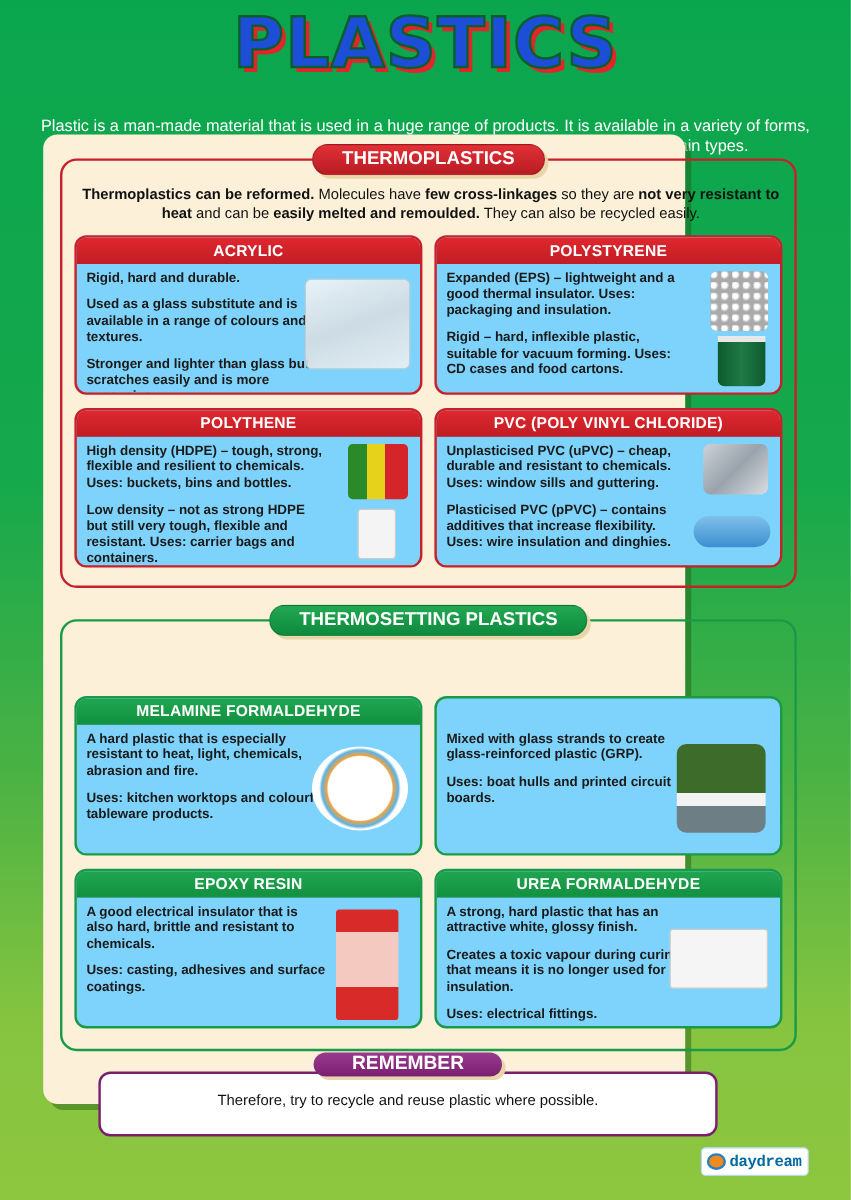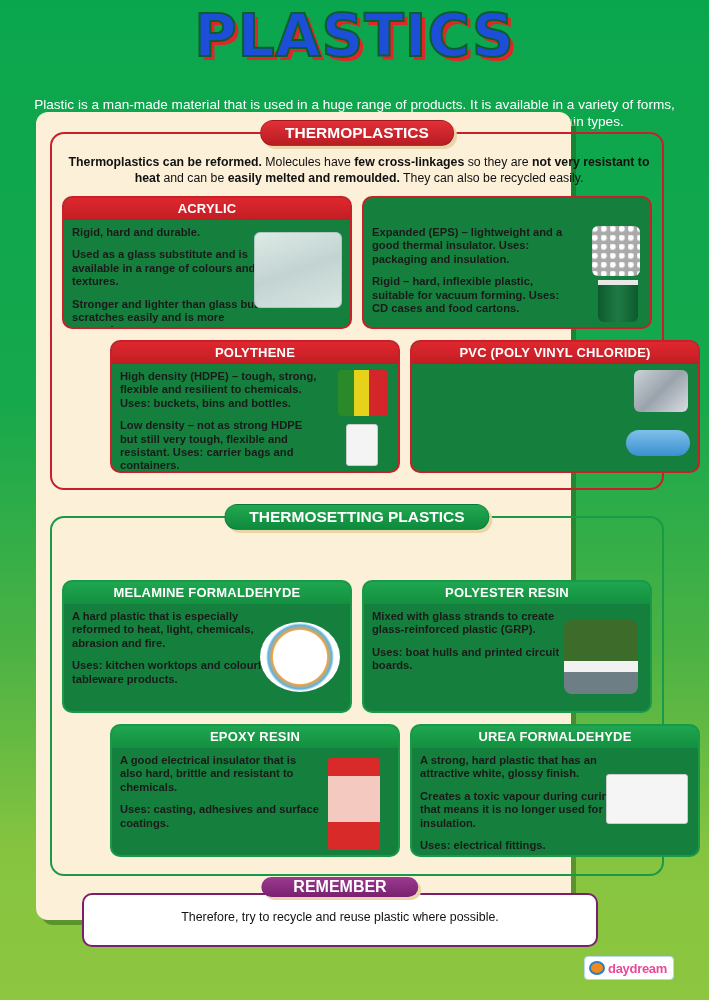"ACRYLIC" .card { background: #15803d -> #7dd3fc }
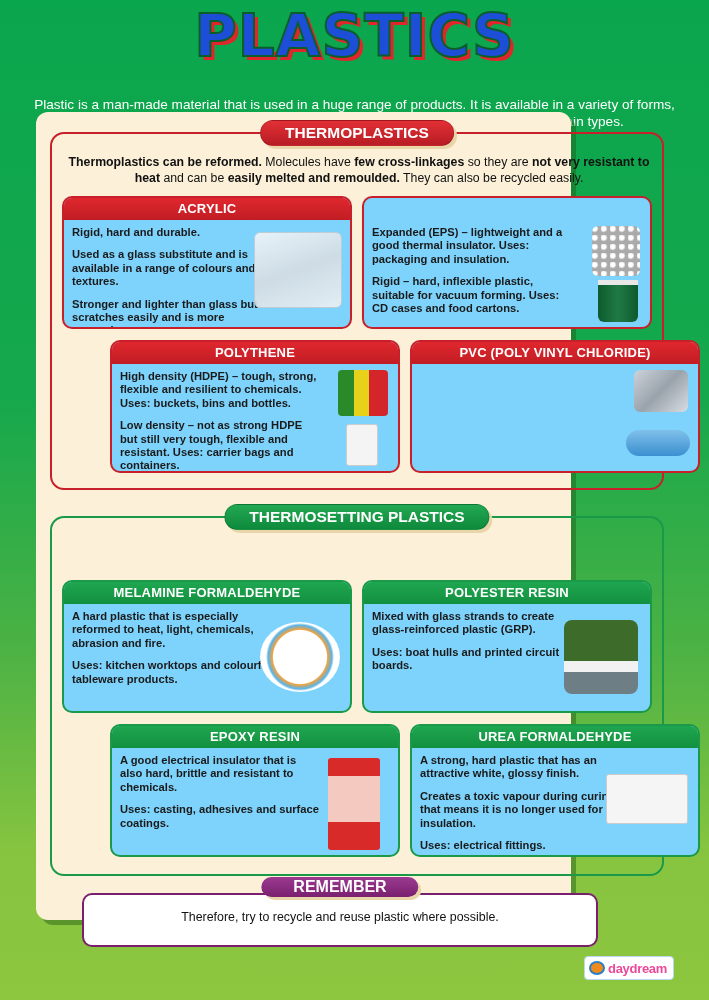"POLYSTYRENE" div.card-header { html: none -> <div>POLYSTYRENE</div> }
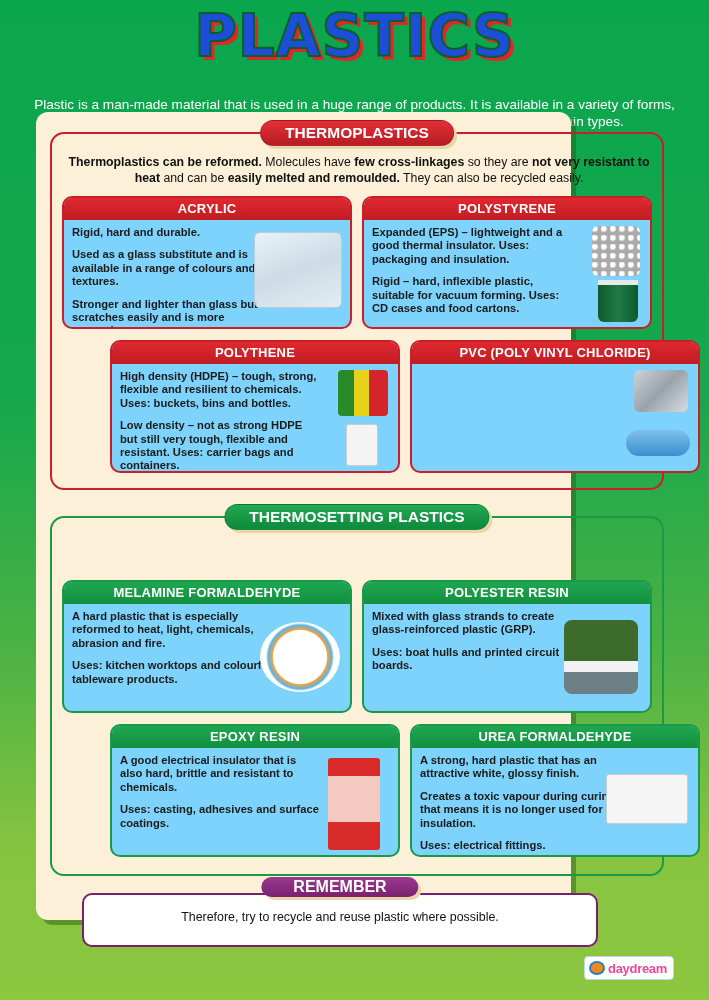"POLYTHENE" .r2 { margin-left: 48px -> none }
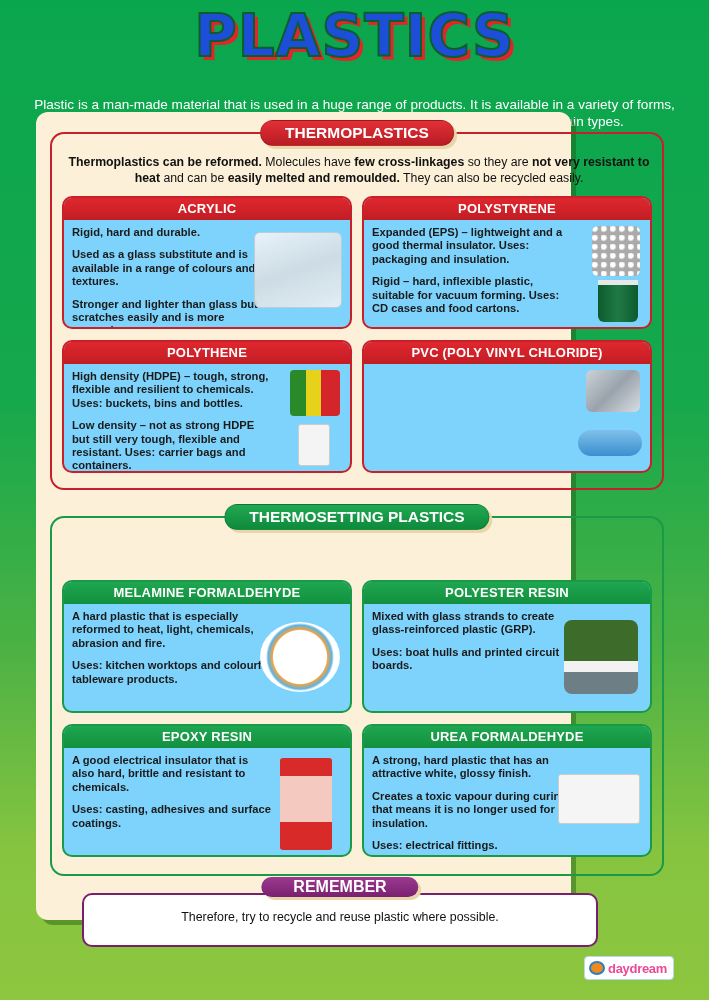"Unplasticised PVC (uPVC) – cheap," div.card-body { html: none -> <div> <p>Unplasticised PVC (uPVC) – cheap, durable and resistant to chemicals. Uses: window sills and guttering.</p> <p>Plasticised PVC (pPVC) – contains additives that increase flexibility. Uses: wire insulation and dinghies.</p> </div> }
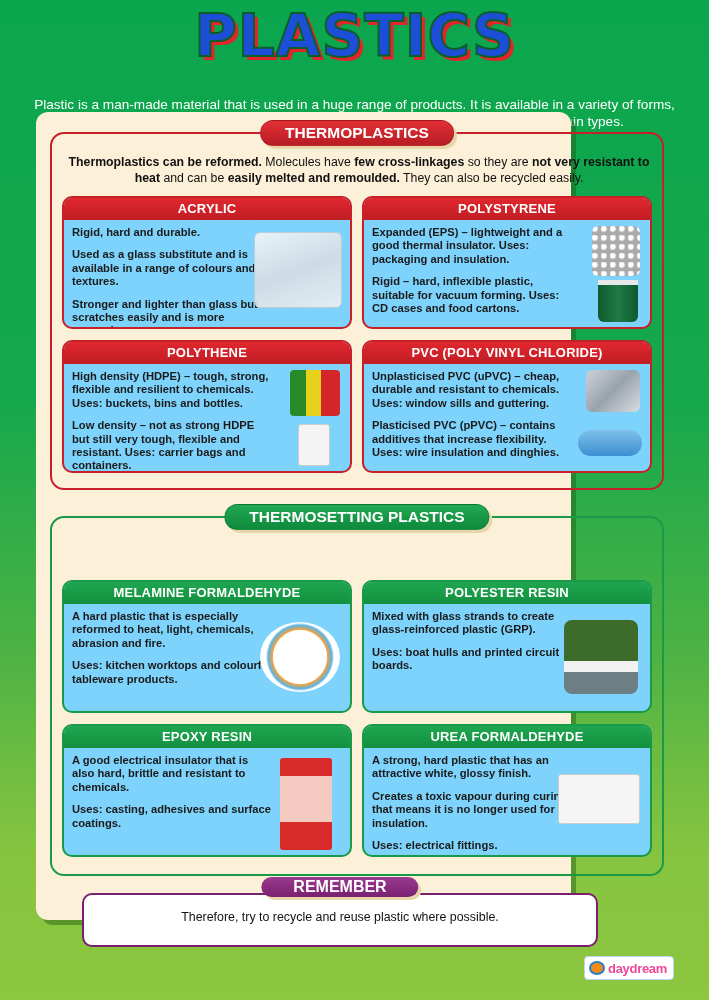"POLYESTER RESIN" div.card-header { html: <div>POLYESTER RESIN</div> -> none }
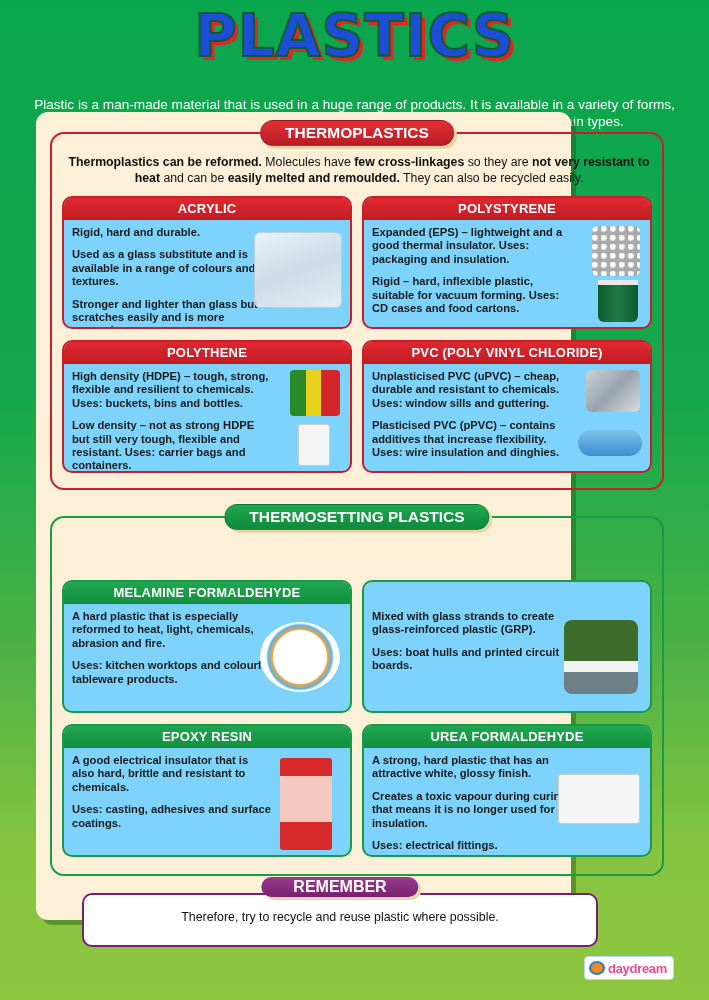"A hard plastic that is" p { text: reformed -> resistant }
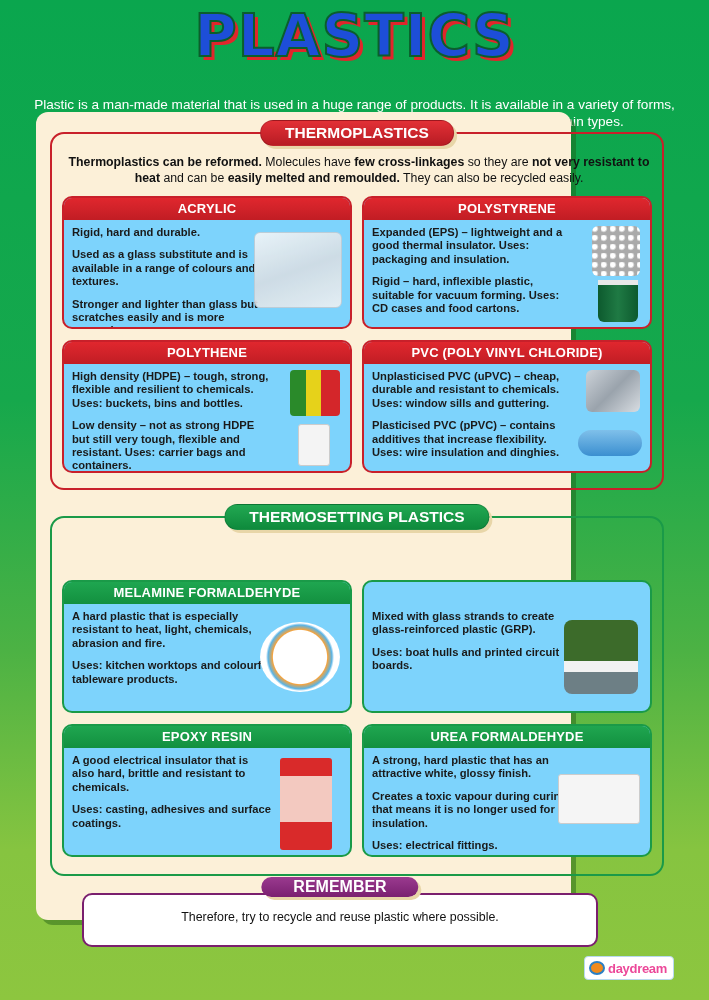"daydream" .logo-text { color: #ec4899 -> #0369a1; font-family: none -> Liberation Mono, monospace }
